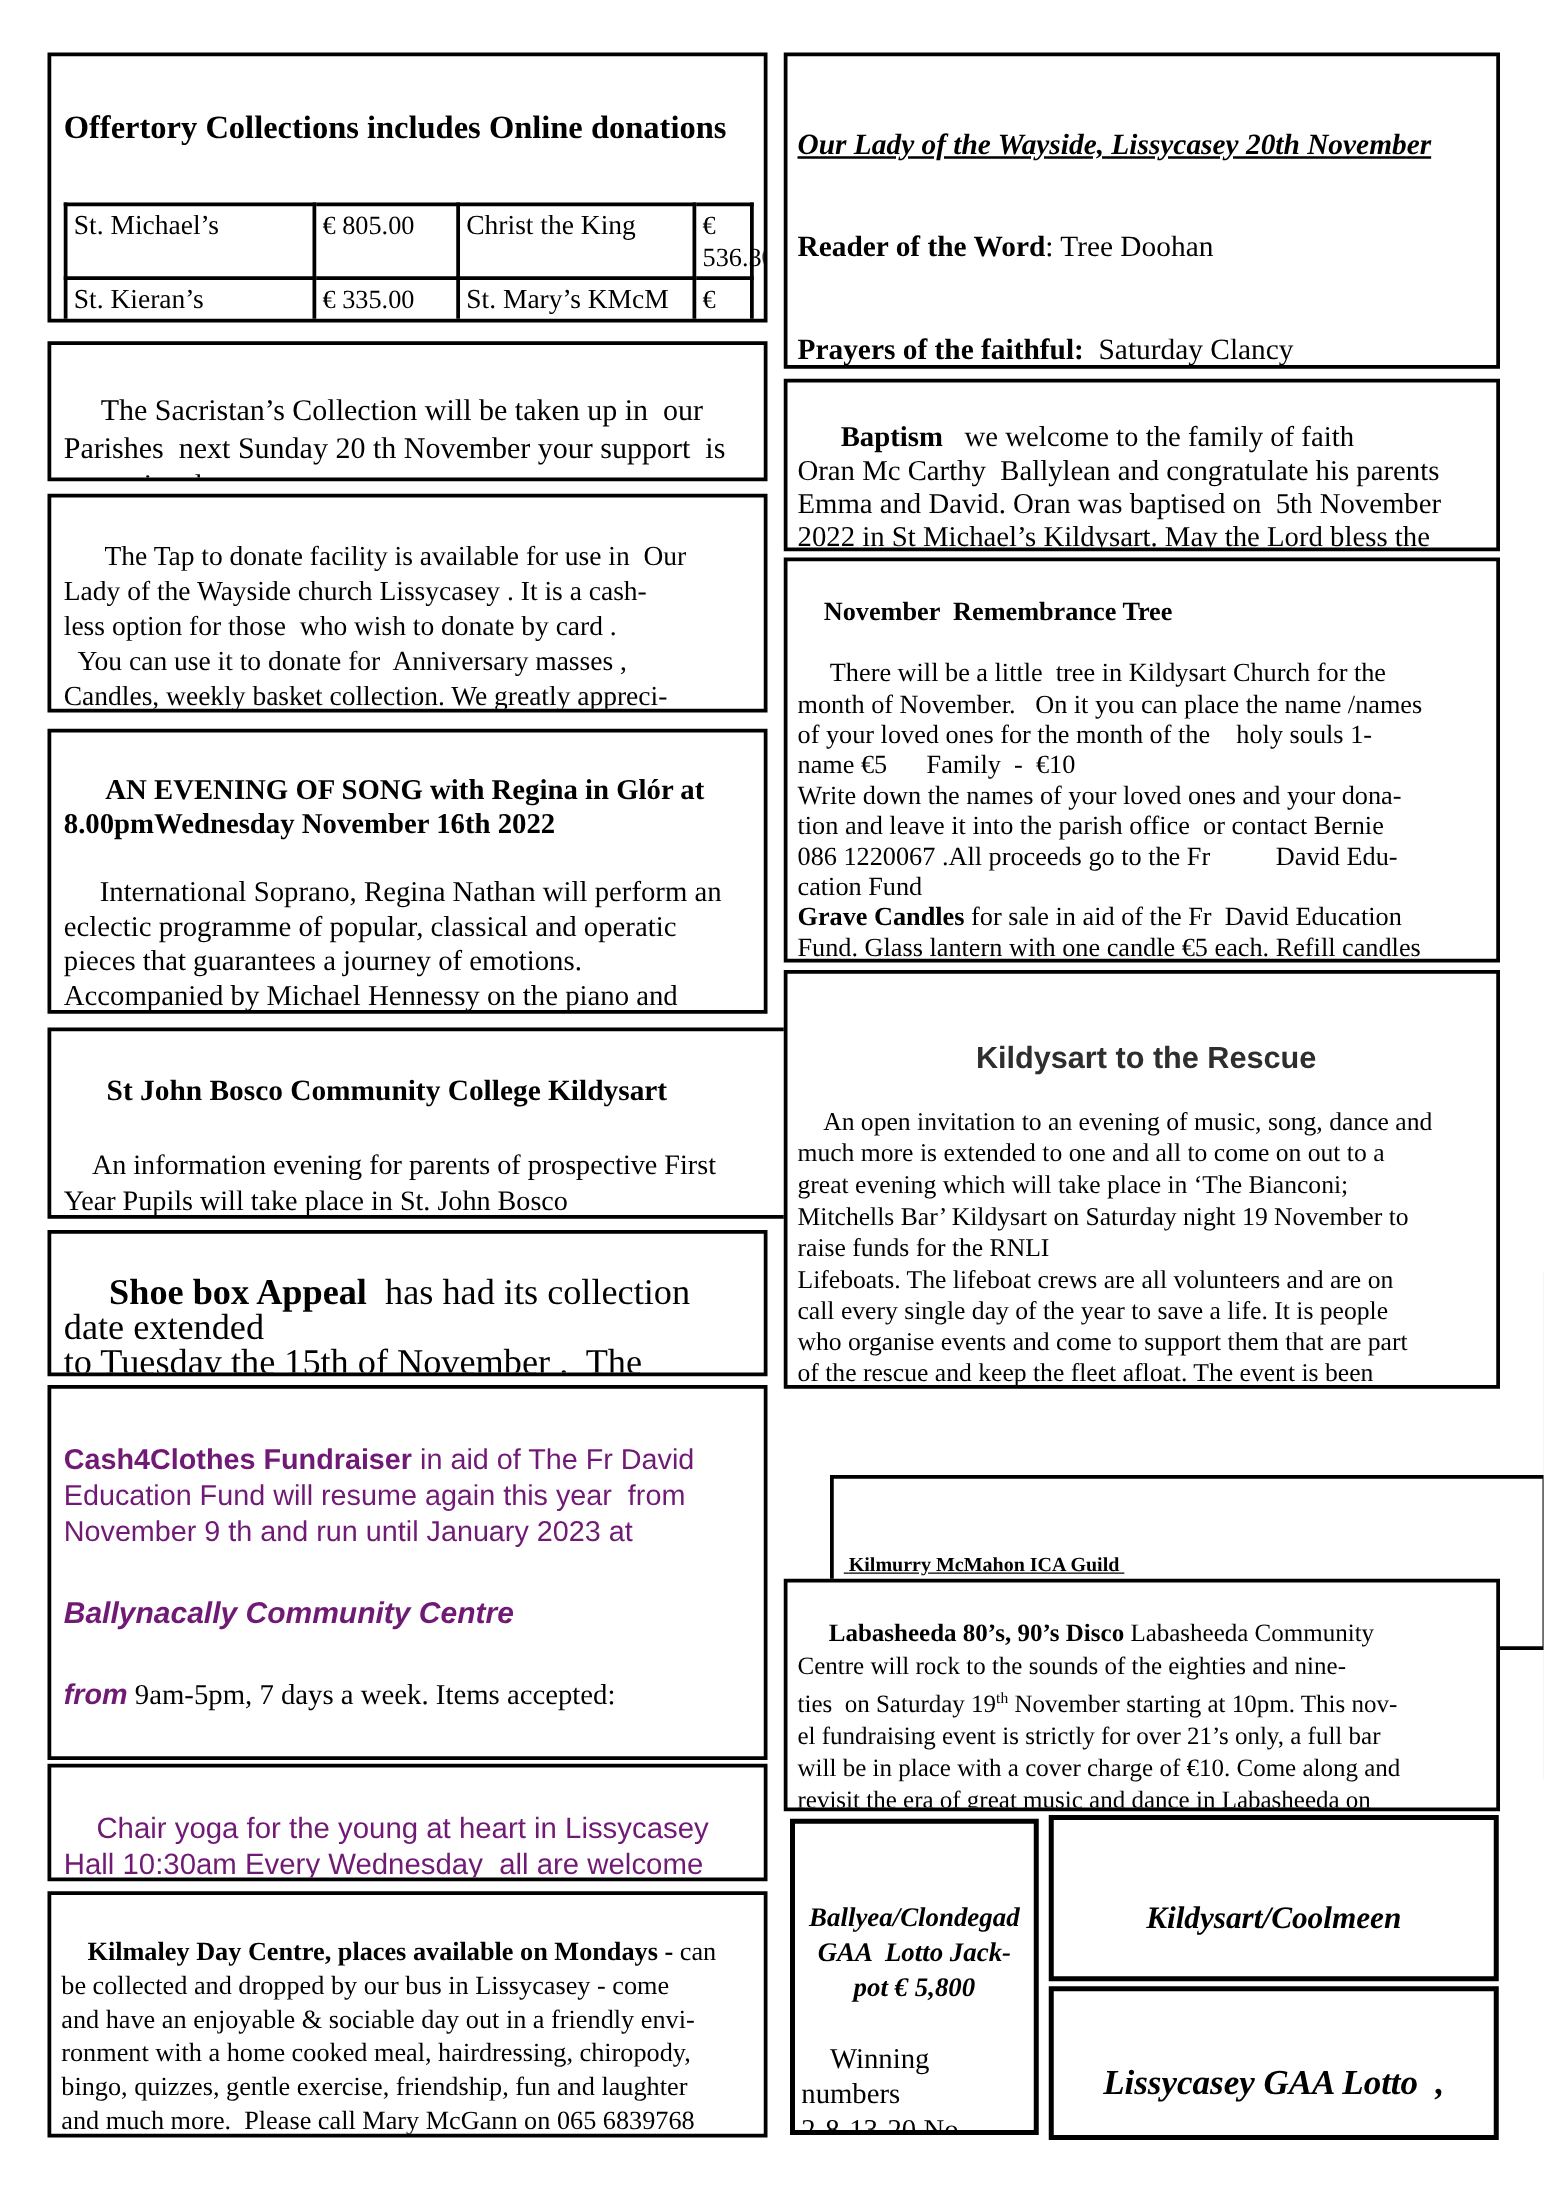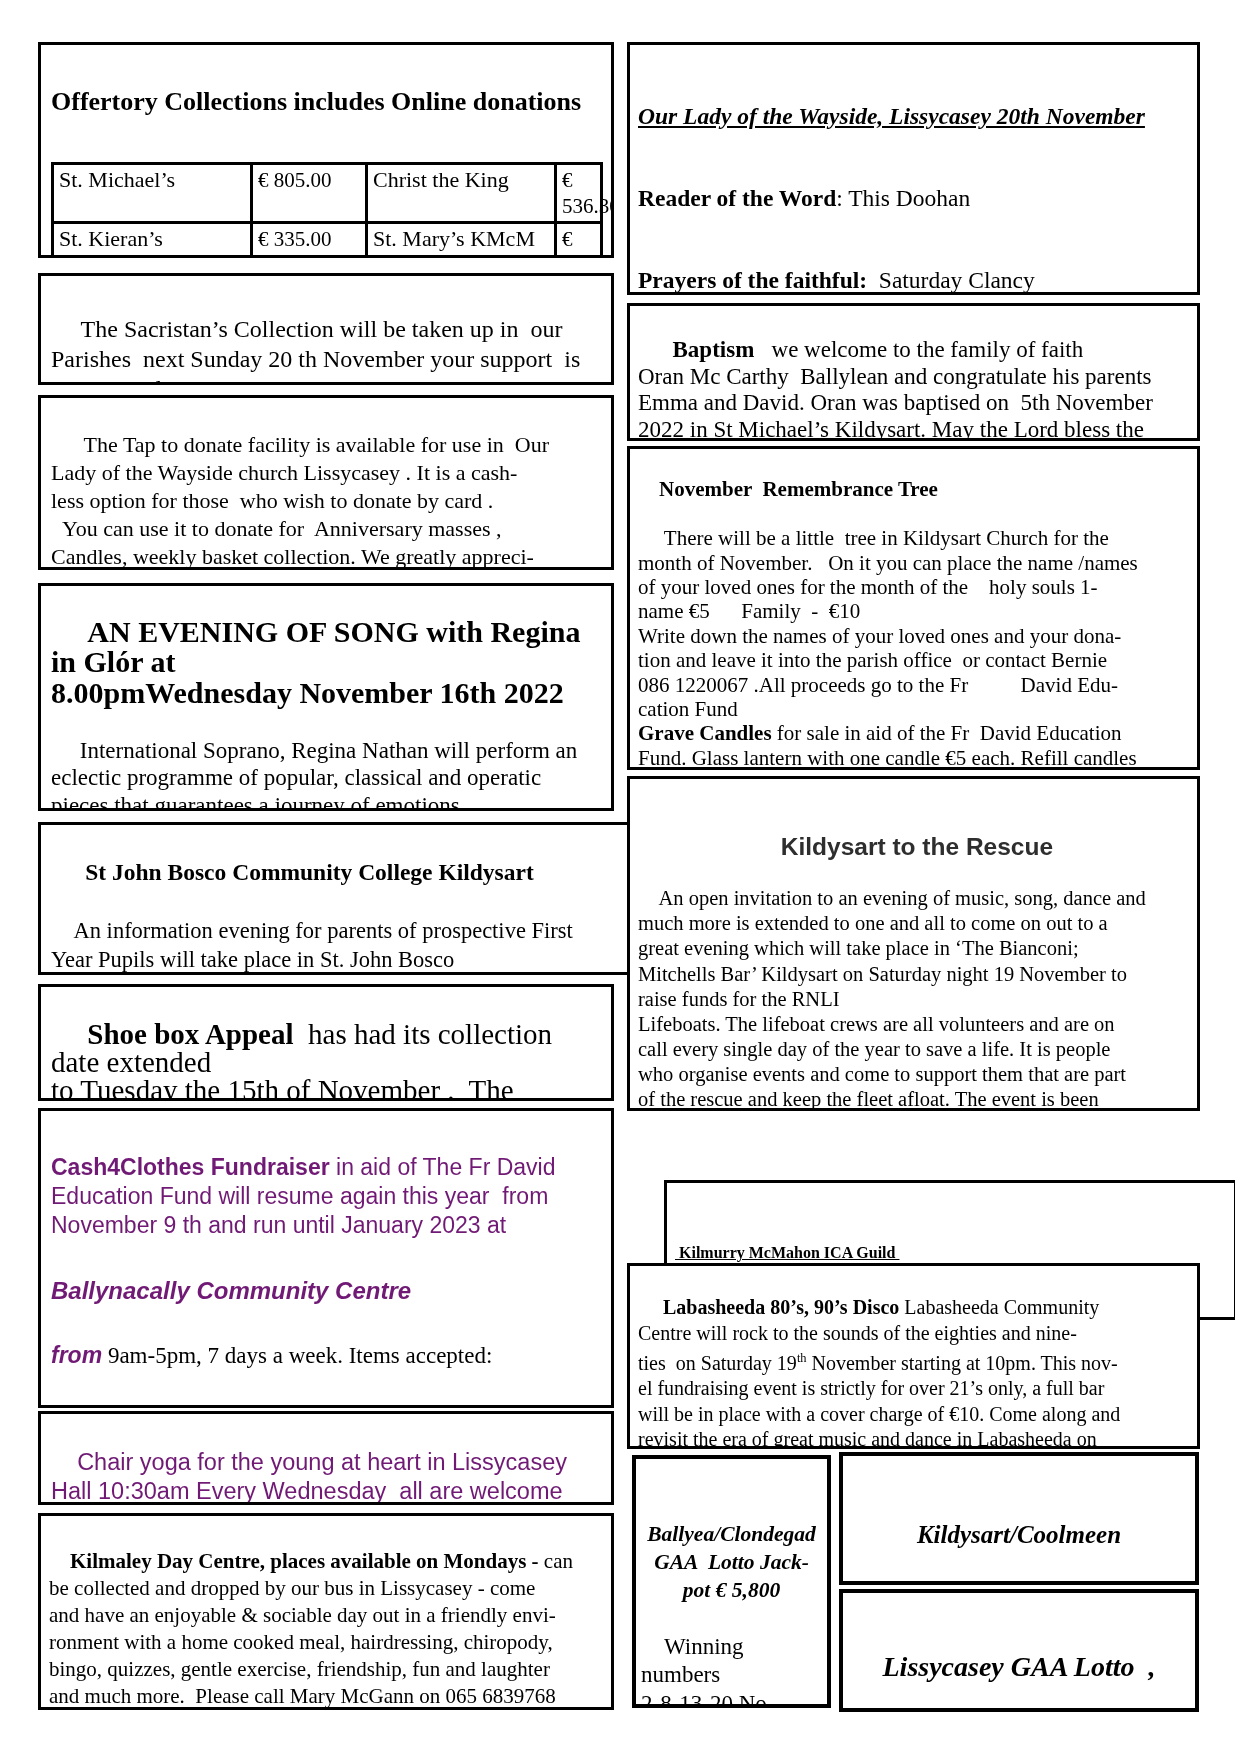": This Doohan" span { text: This -> Tree }
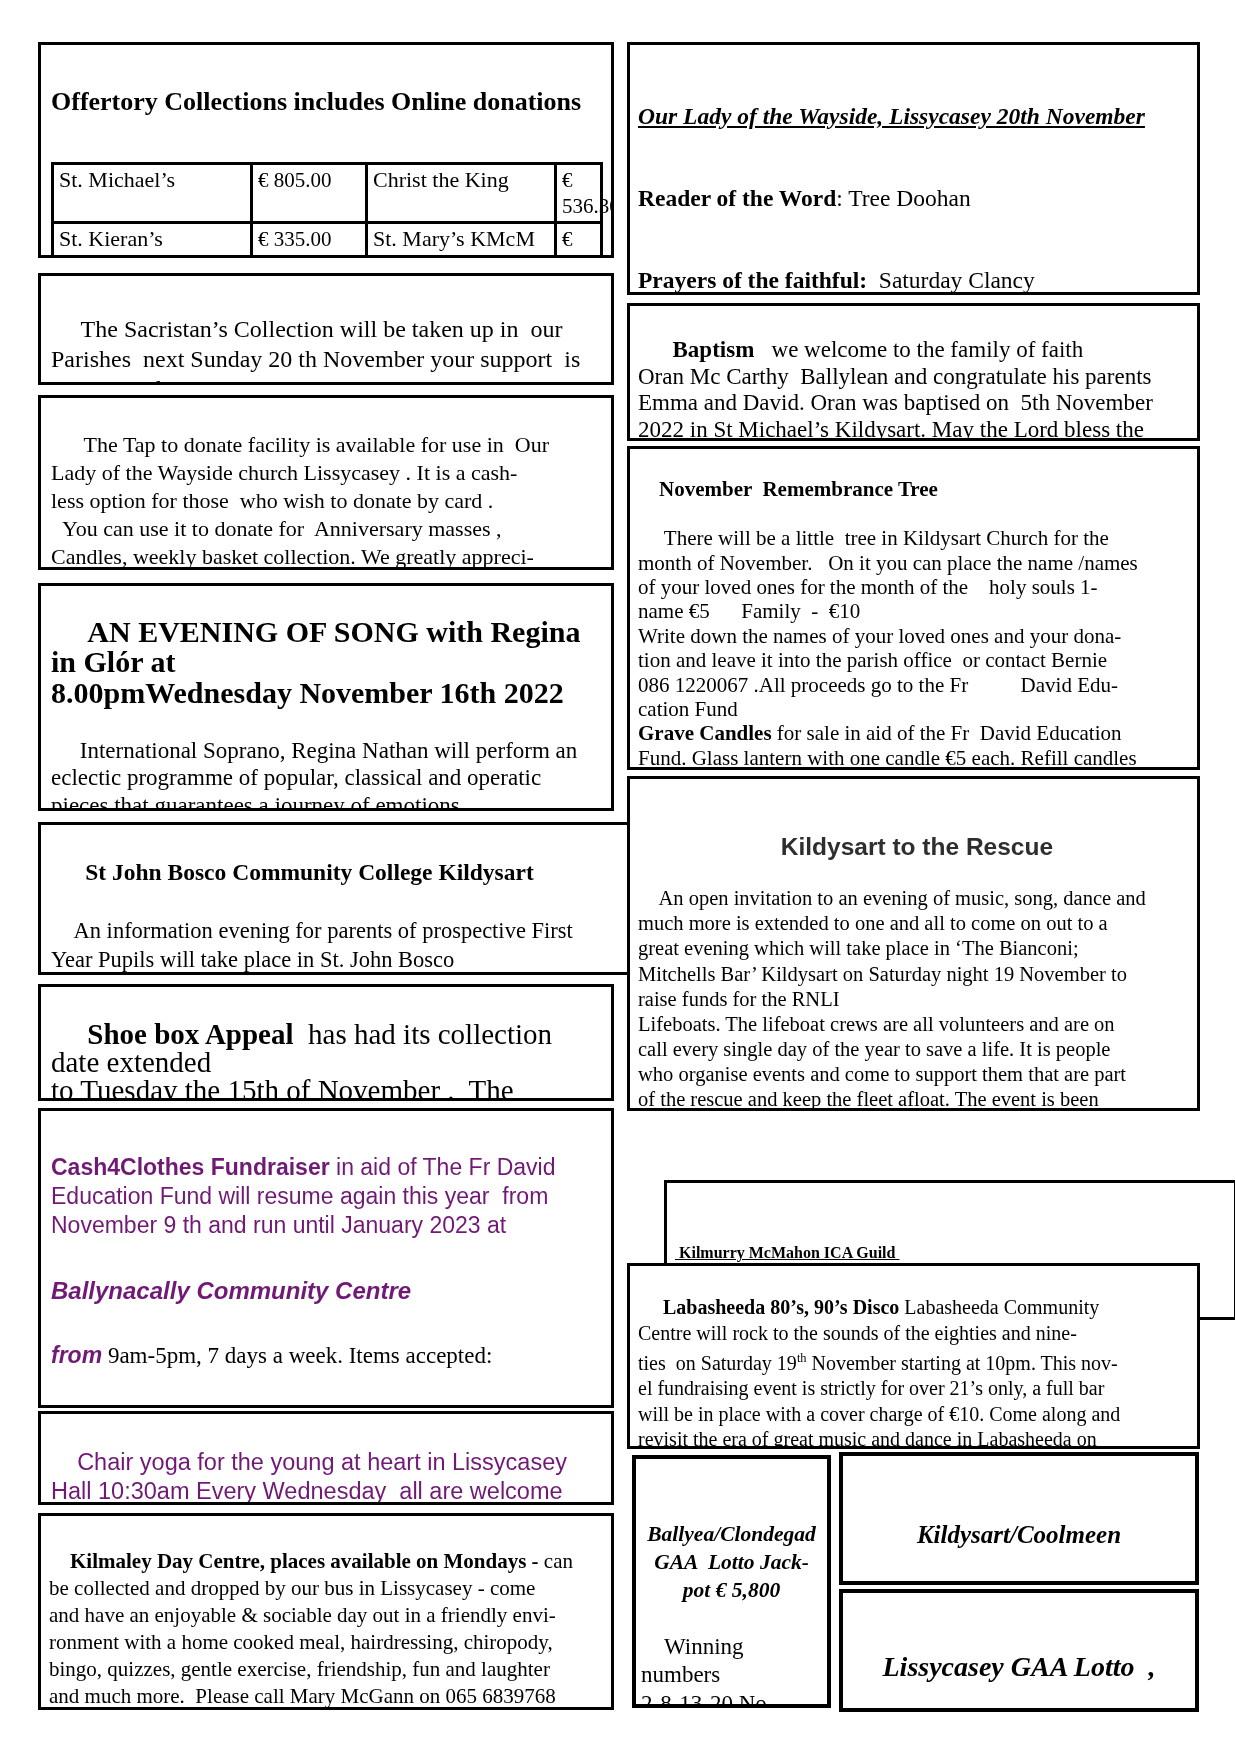"AN EVENING OF SONG with" #L4 .hd { font-size: 30px -> 23px }
